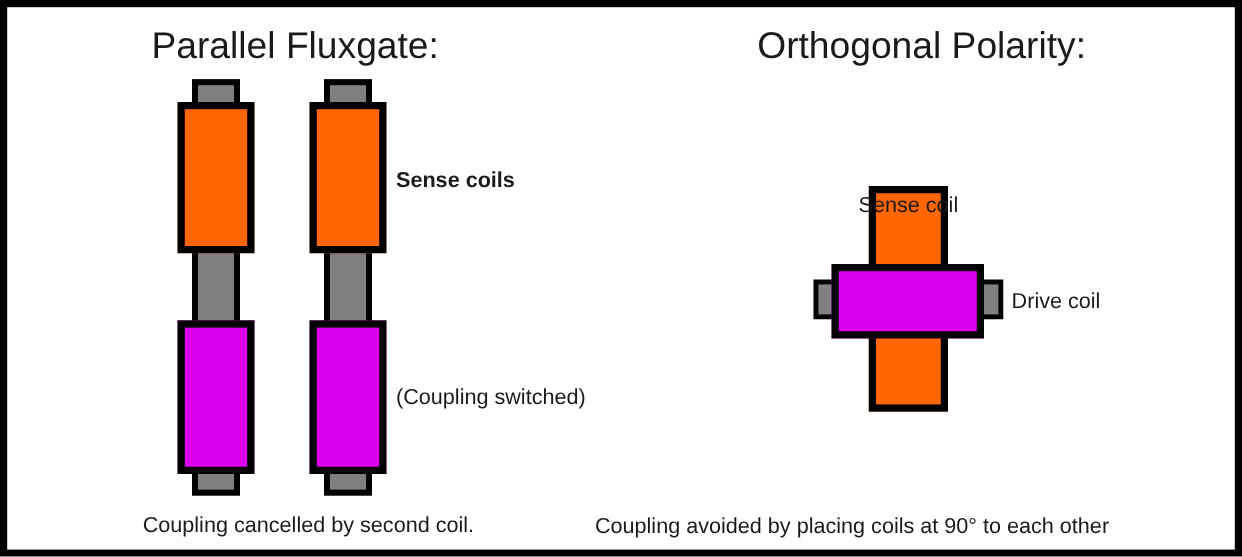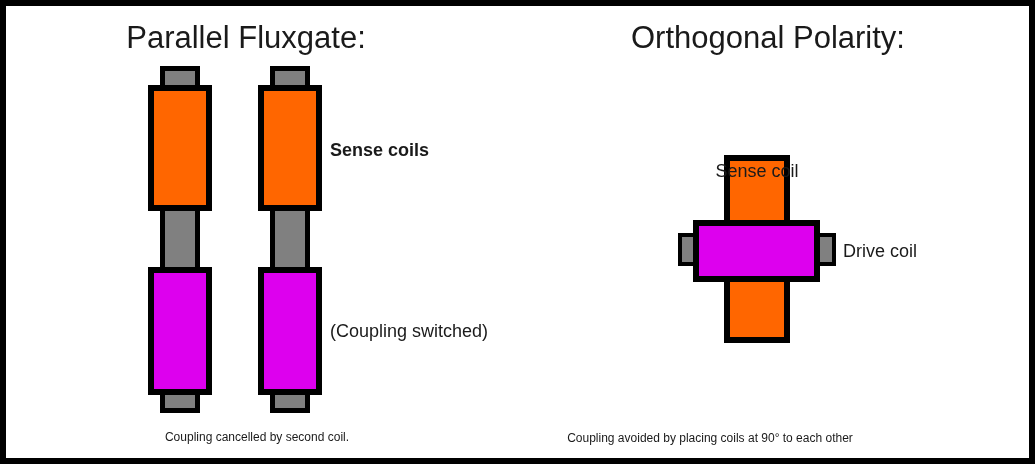"Coupling cancelled by second coil." .caption { font-size: 12px -> 18px }
